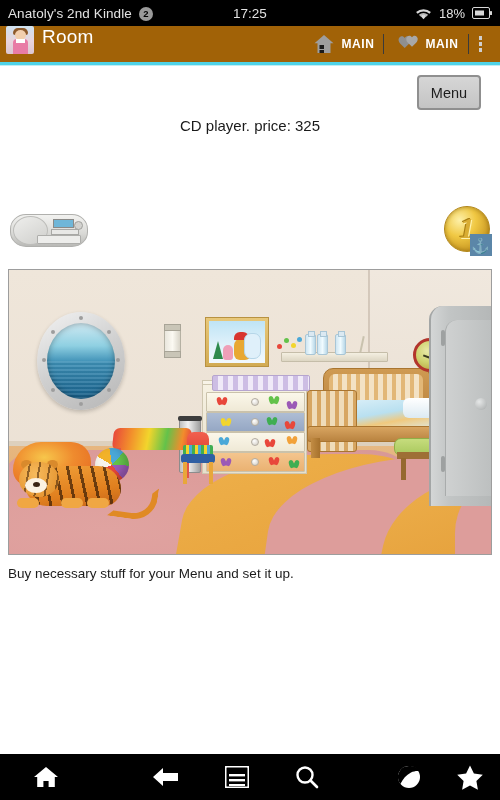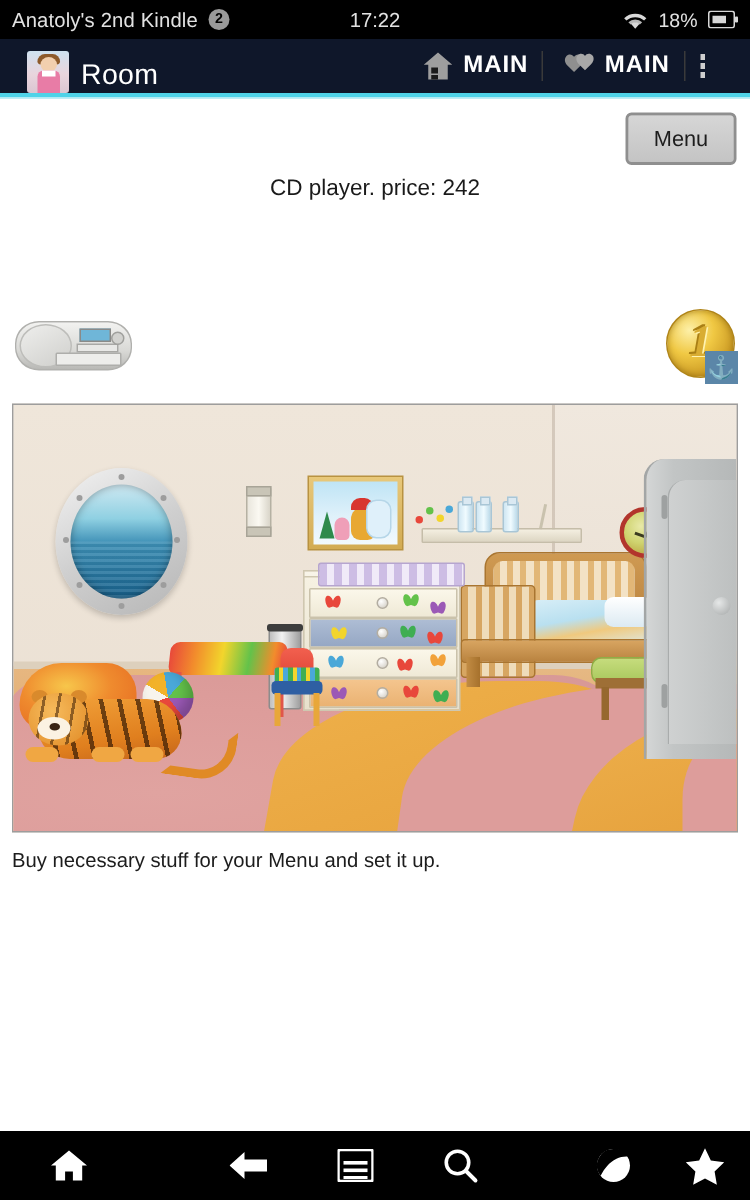"Anatoly's 2nd Kindle" .sb-left { align-items: center -> flex-end }
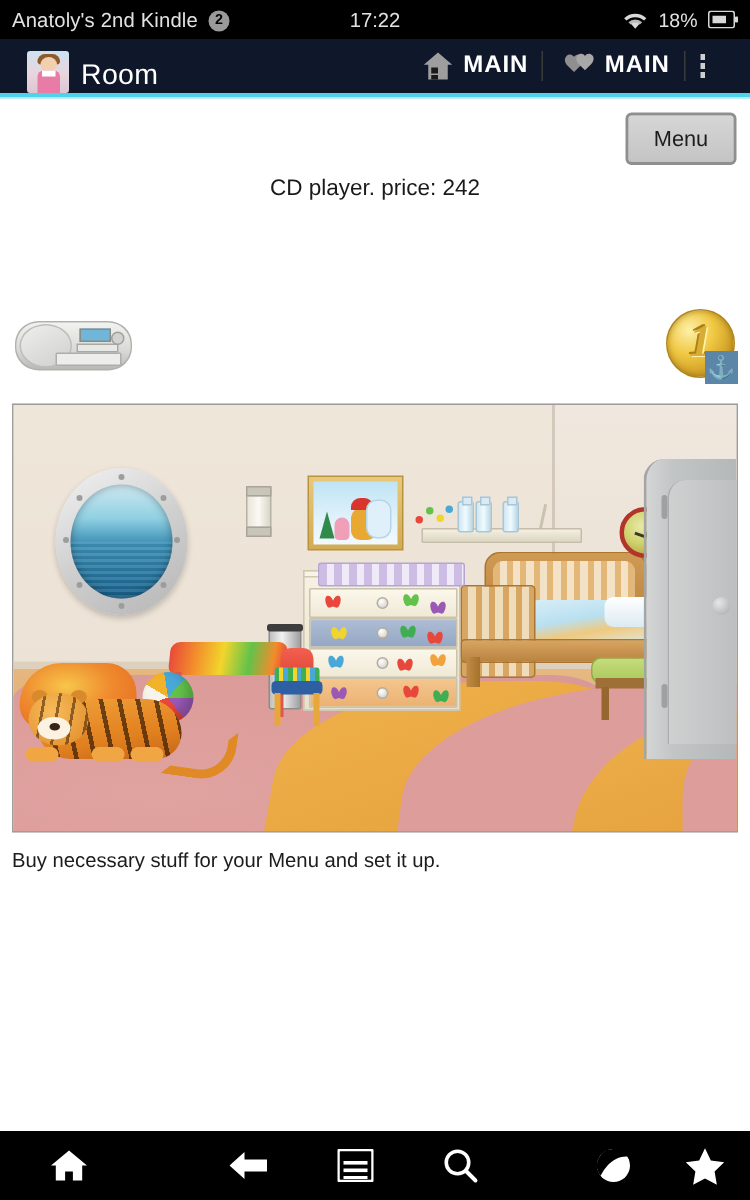"17:22" div.sb-center { text: 17:22 -> 17:25 }
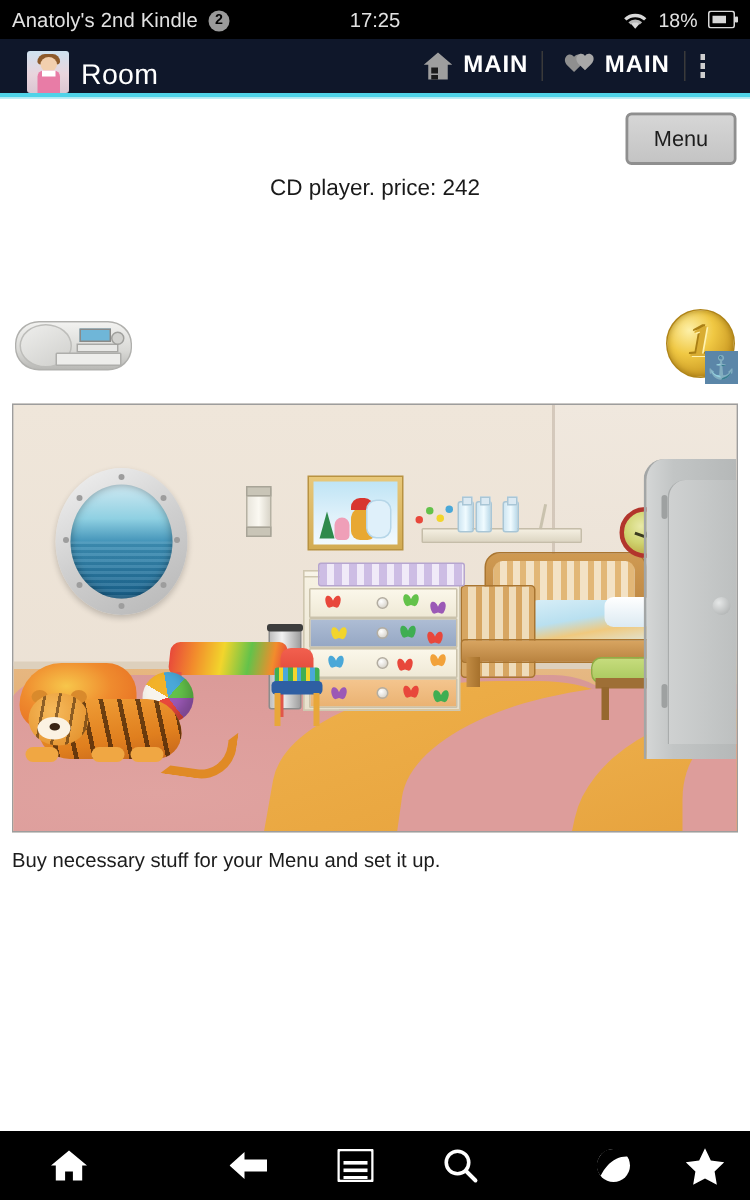"Room" .appheader { align-items: flex-end -> flex-start; background: #0f172a -> #a16207; padding: 0 18px -> 0 6px }
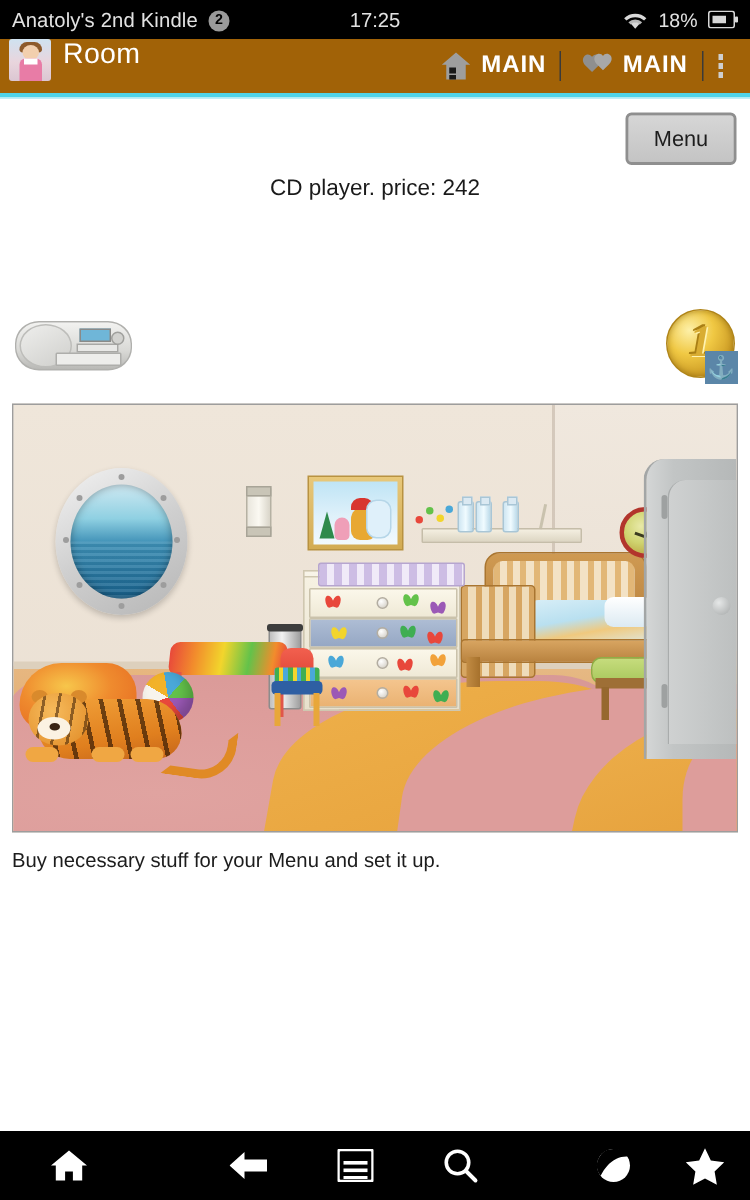"MAIN" .hdr-btn .lbl { font-size: 16px -> 12px }
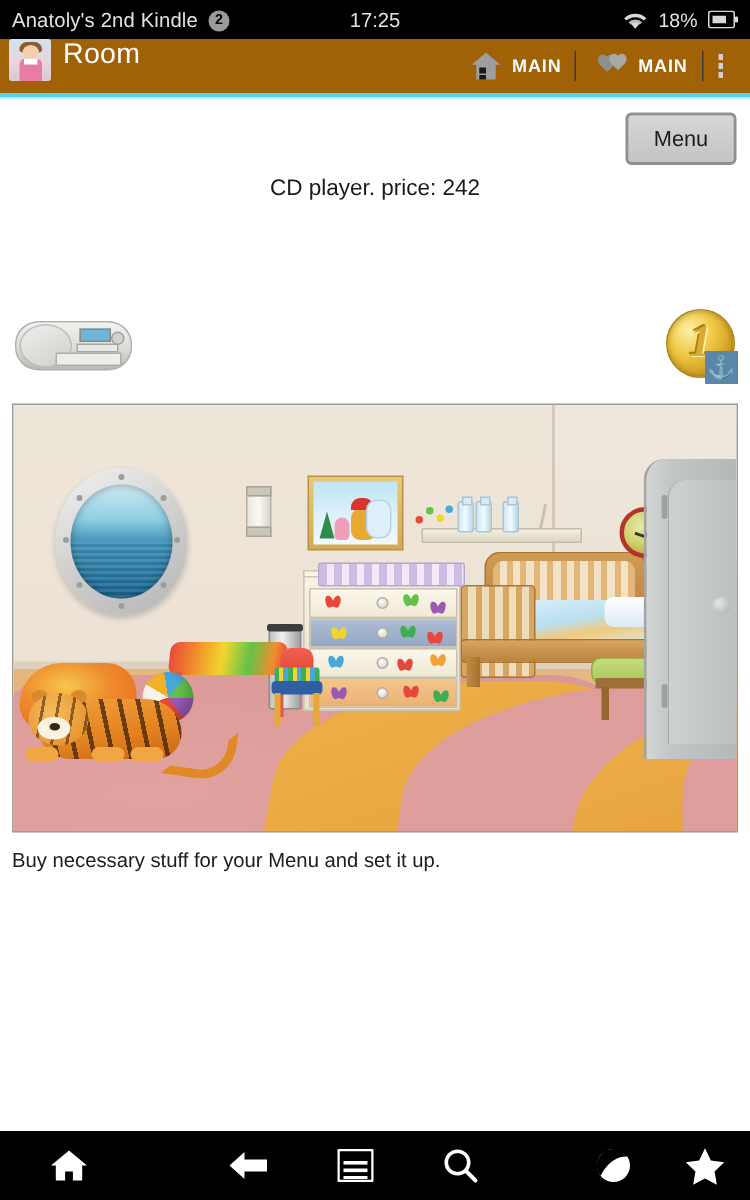"Menu" .menu-btn { right: 9px -> 19px; width: 74px -> 64px }
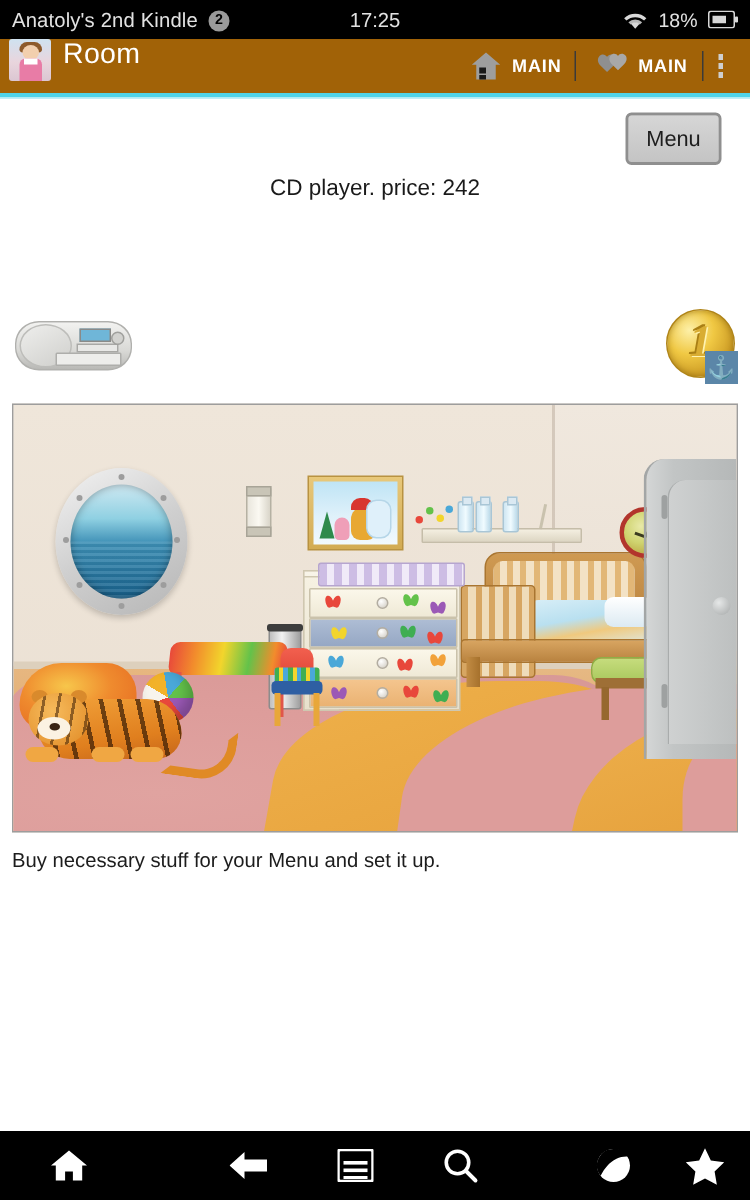"CD player. price: 242" div.item-title { text: 242 -> 325 }
